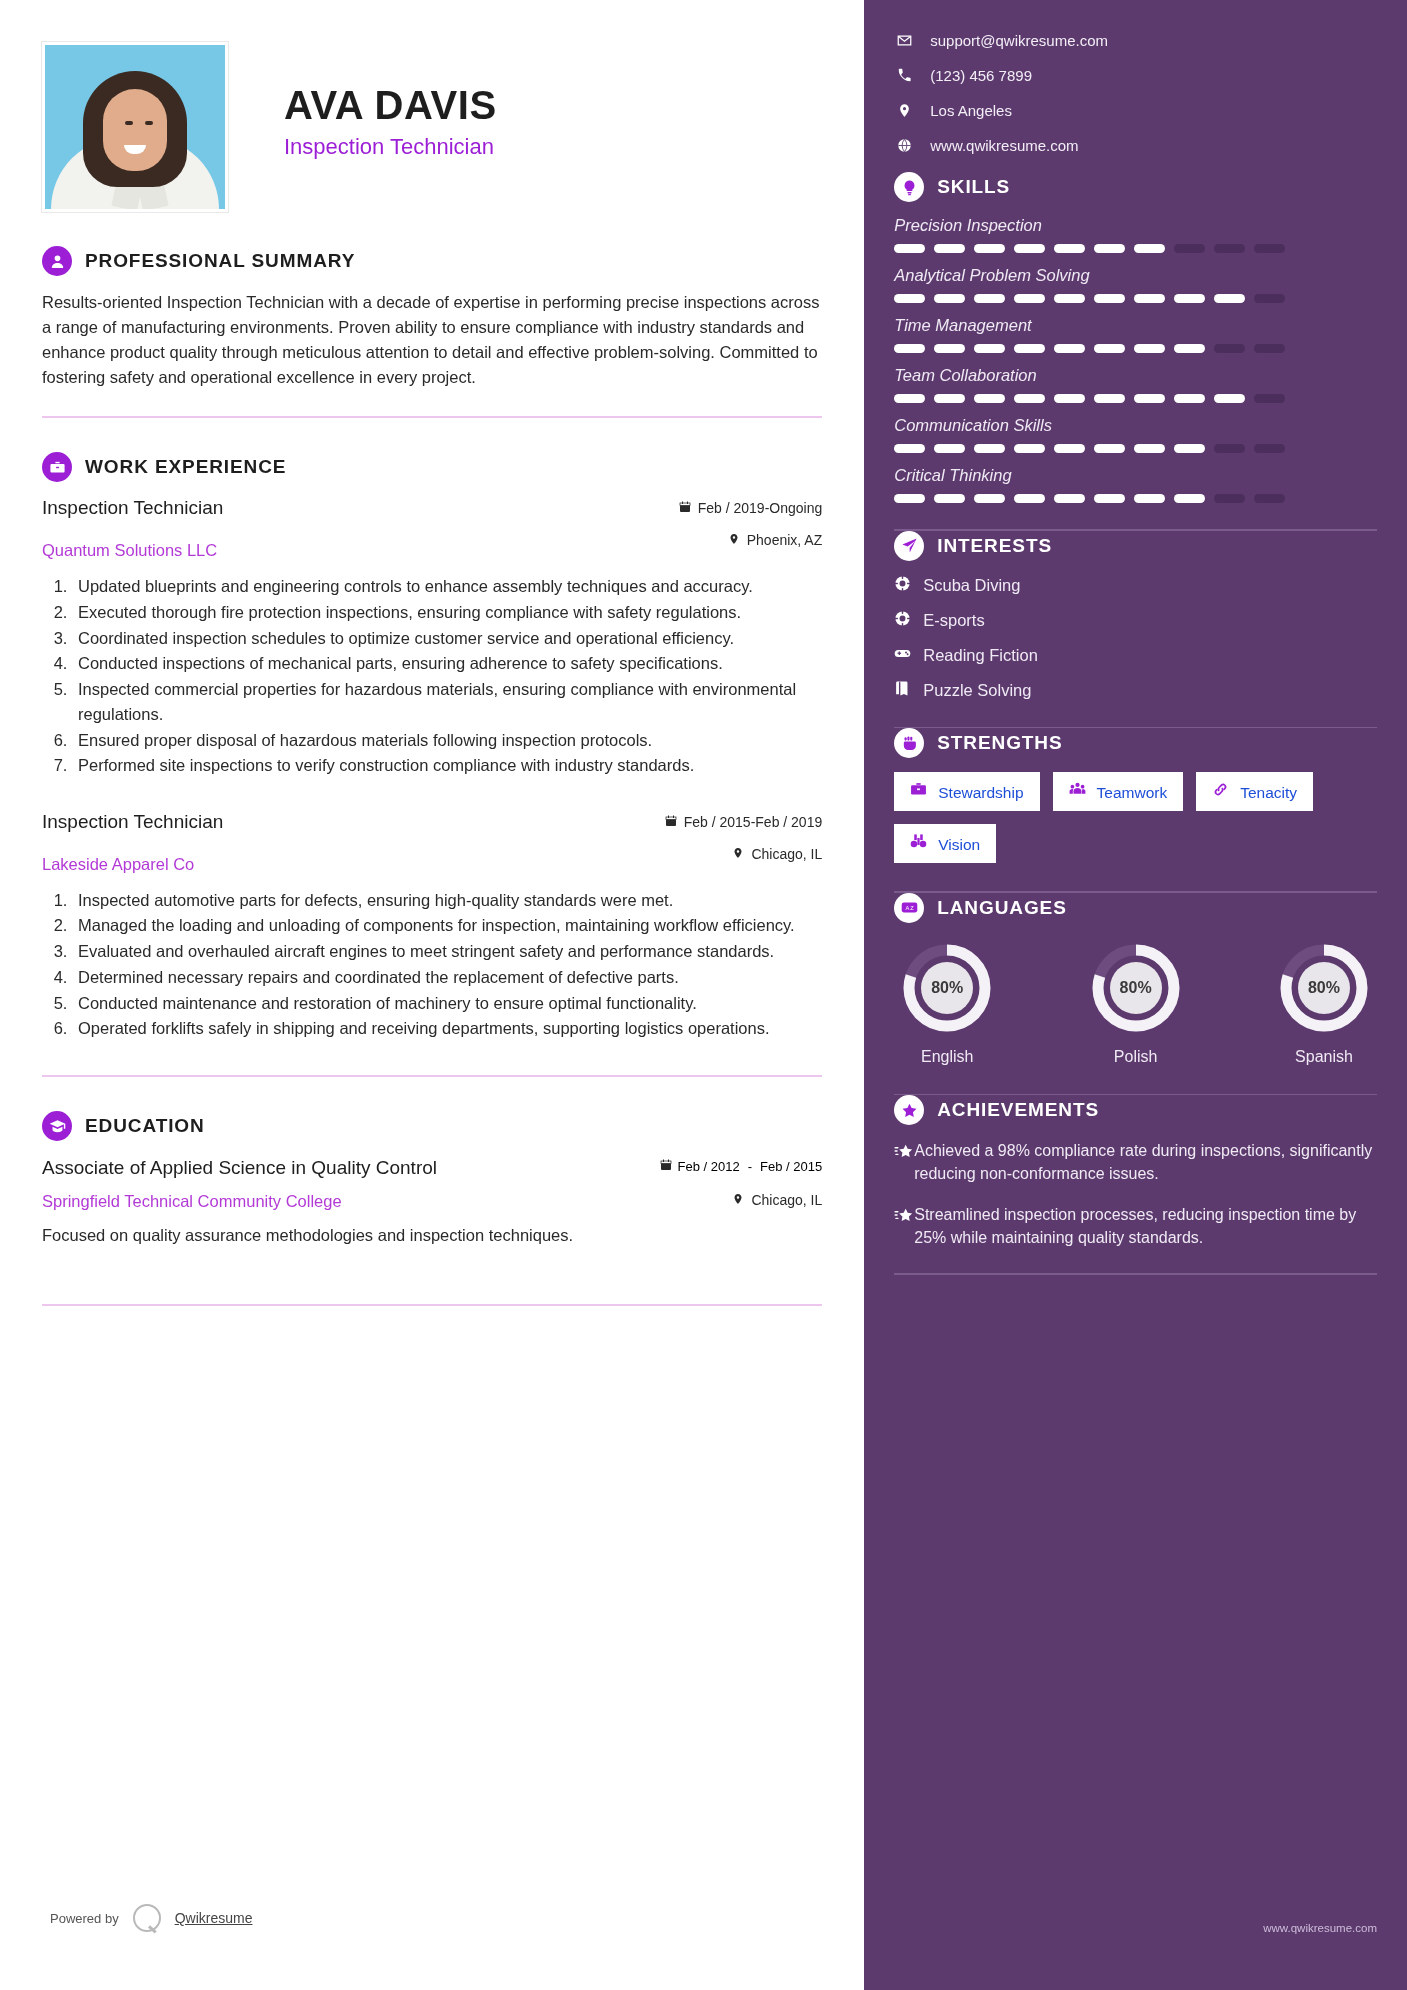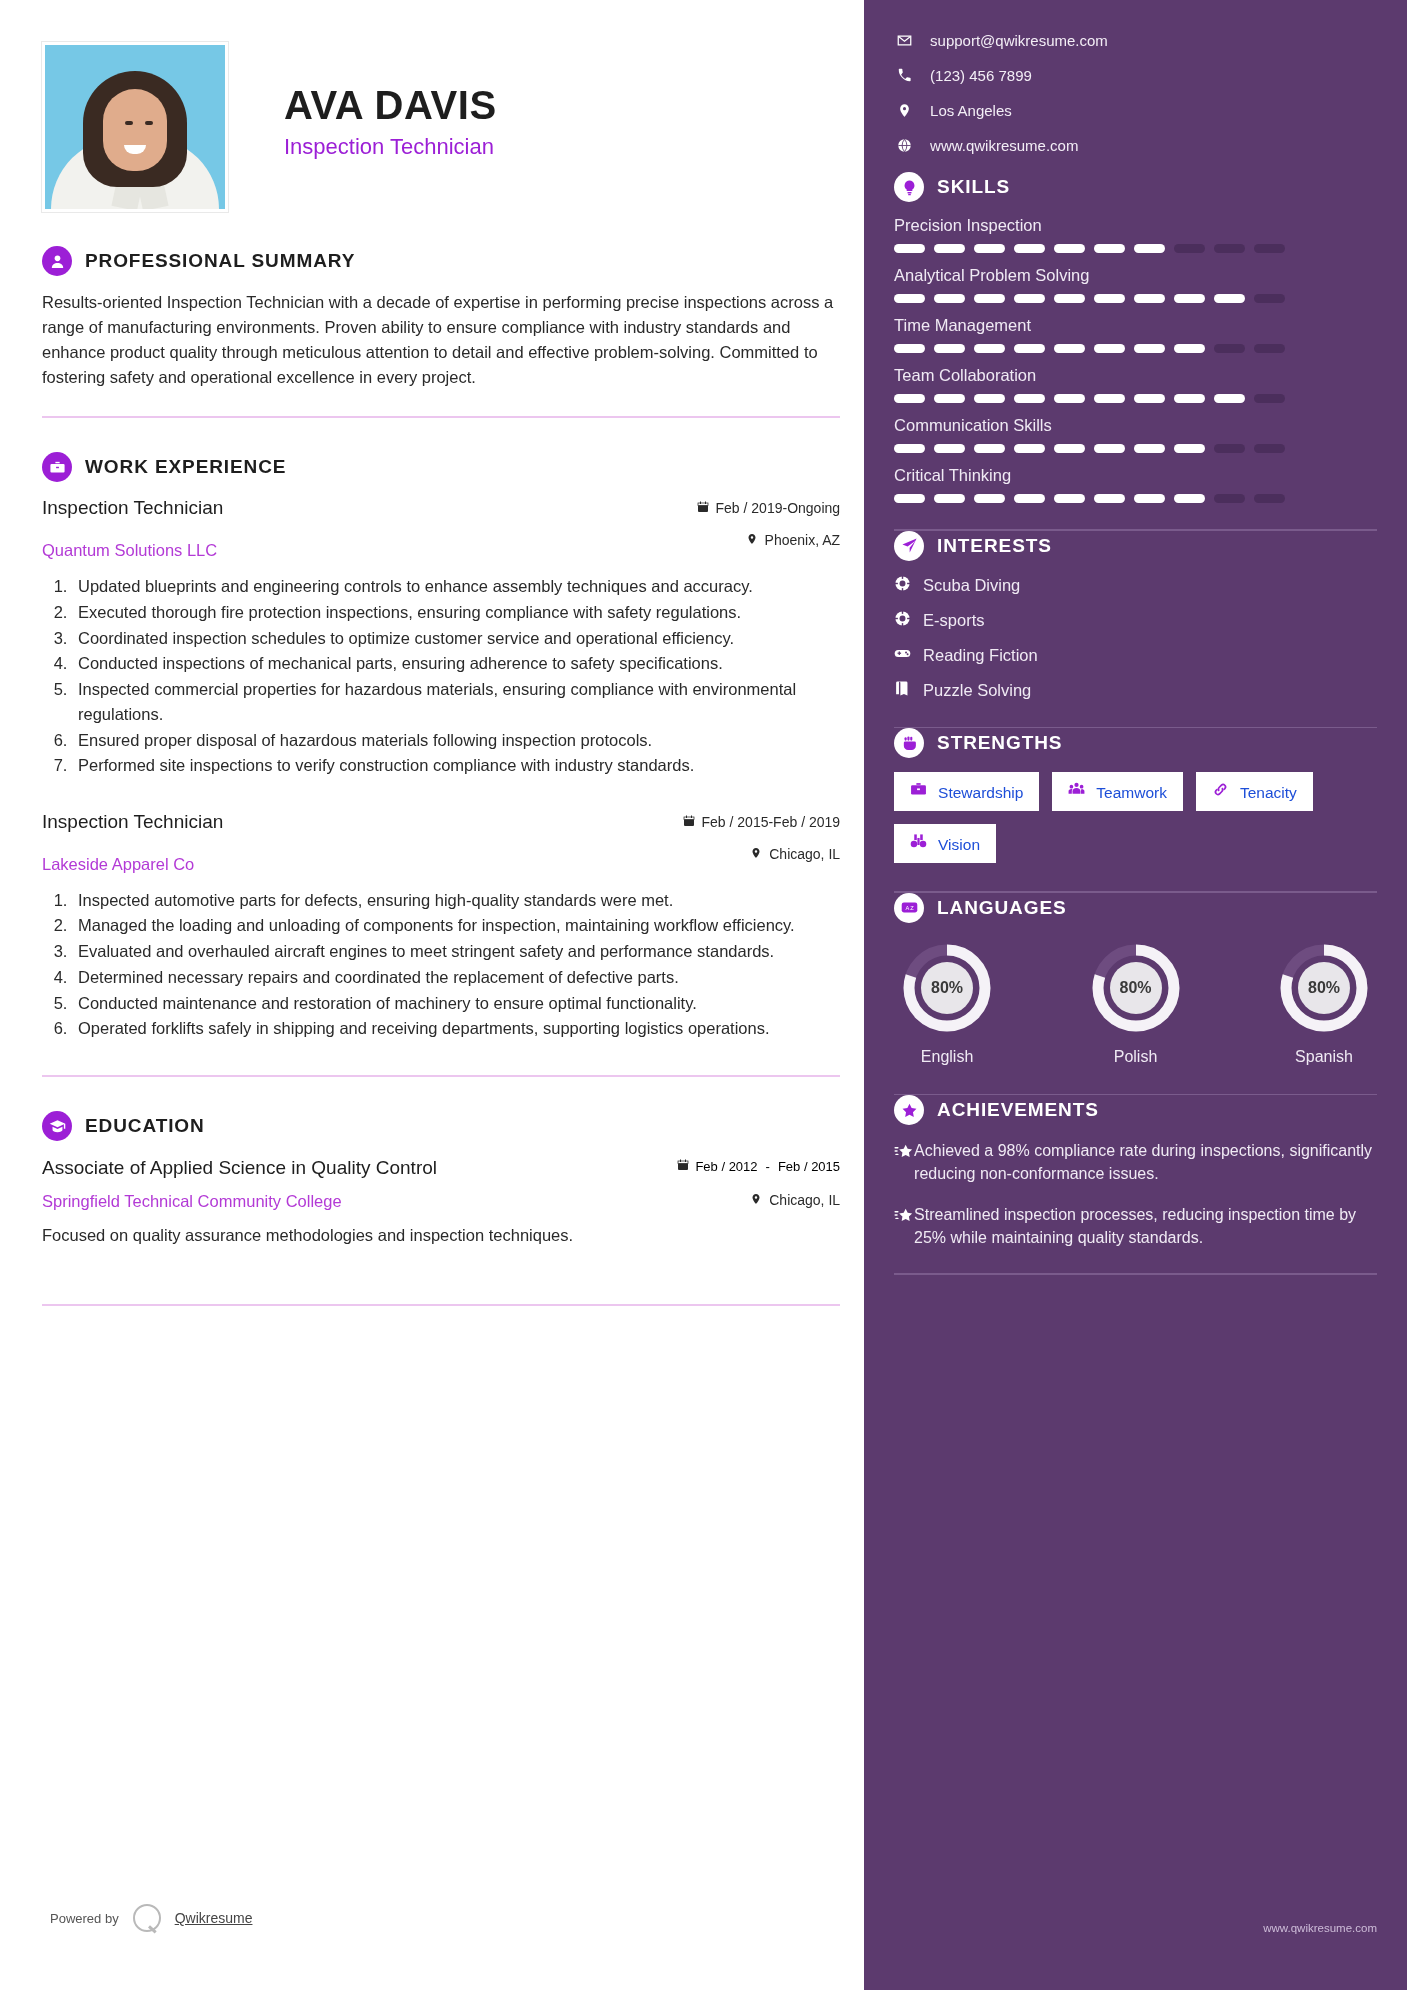"AVA DAVIS" .left { padding: 40px 24px 0 42px -> 40px 42px 0 42px }
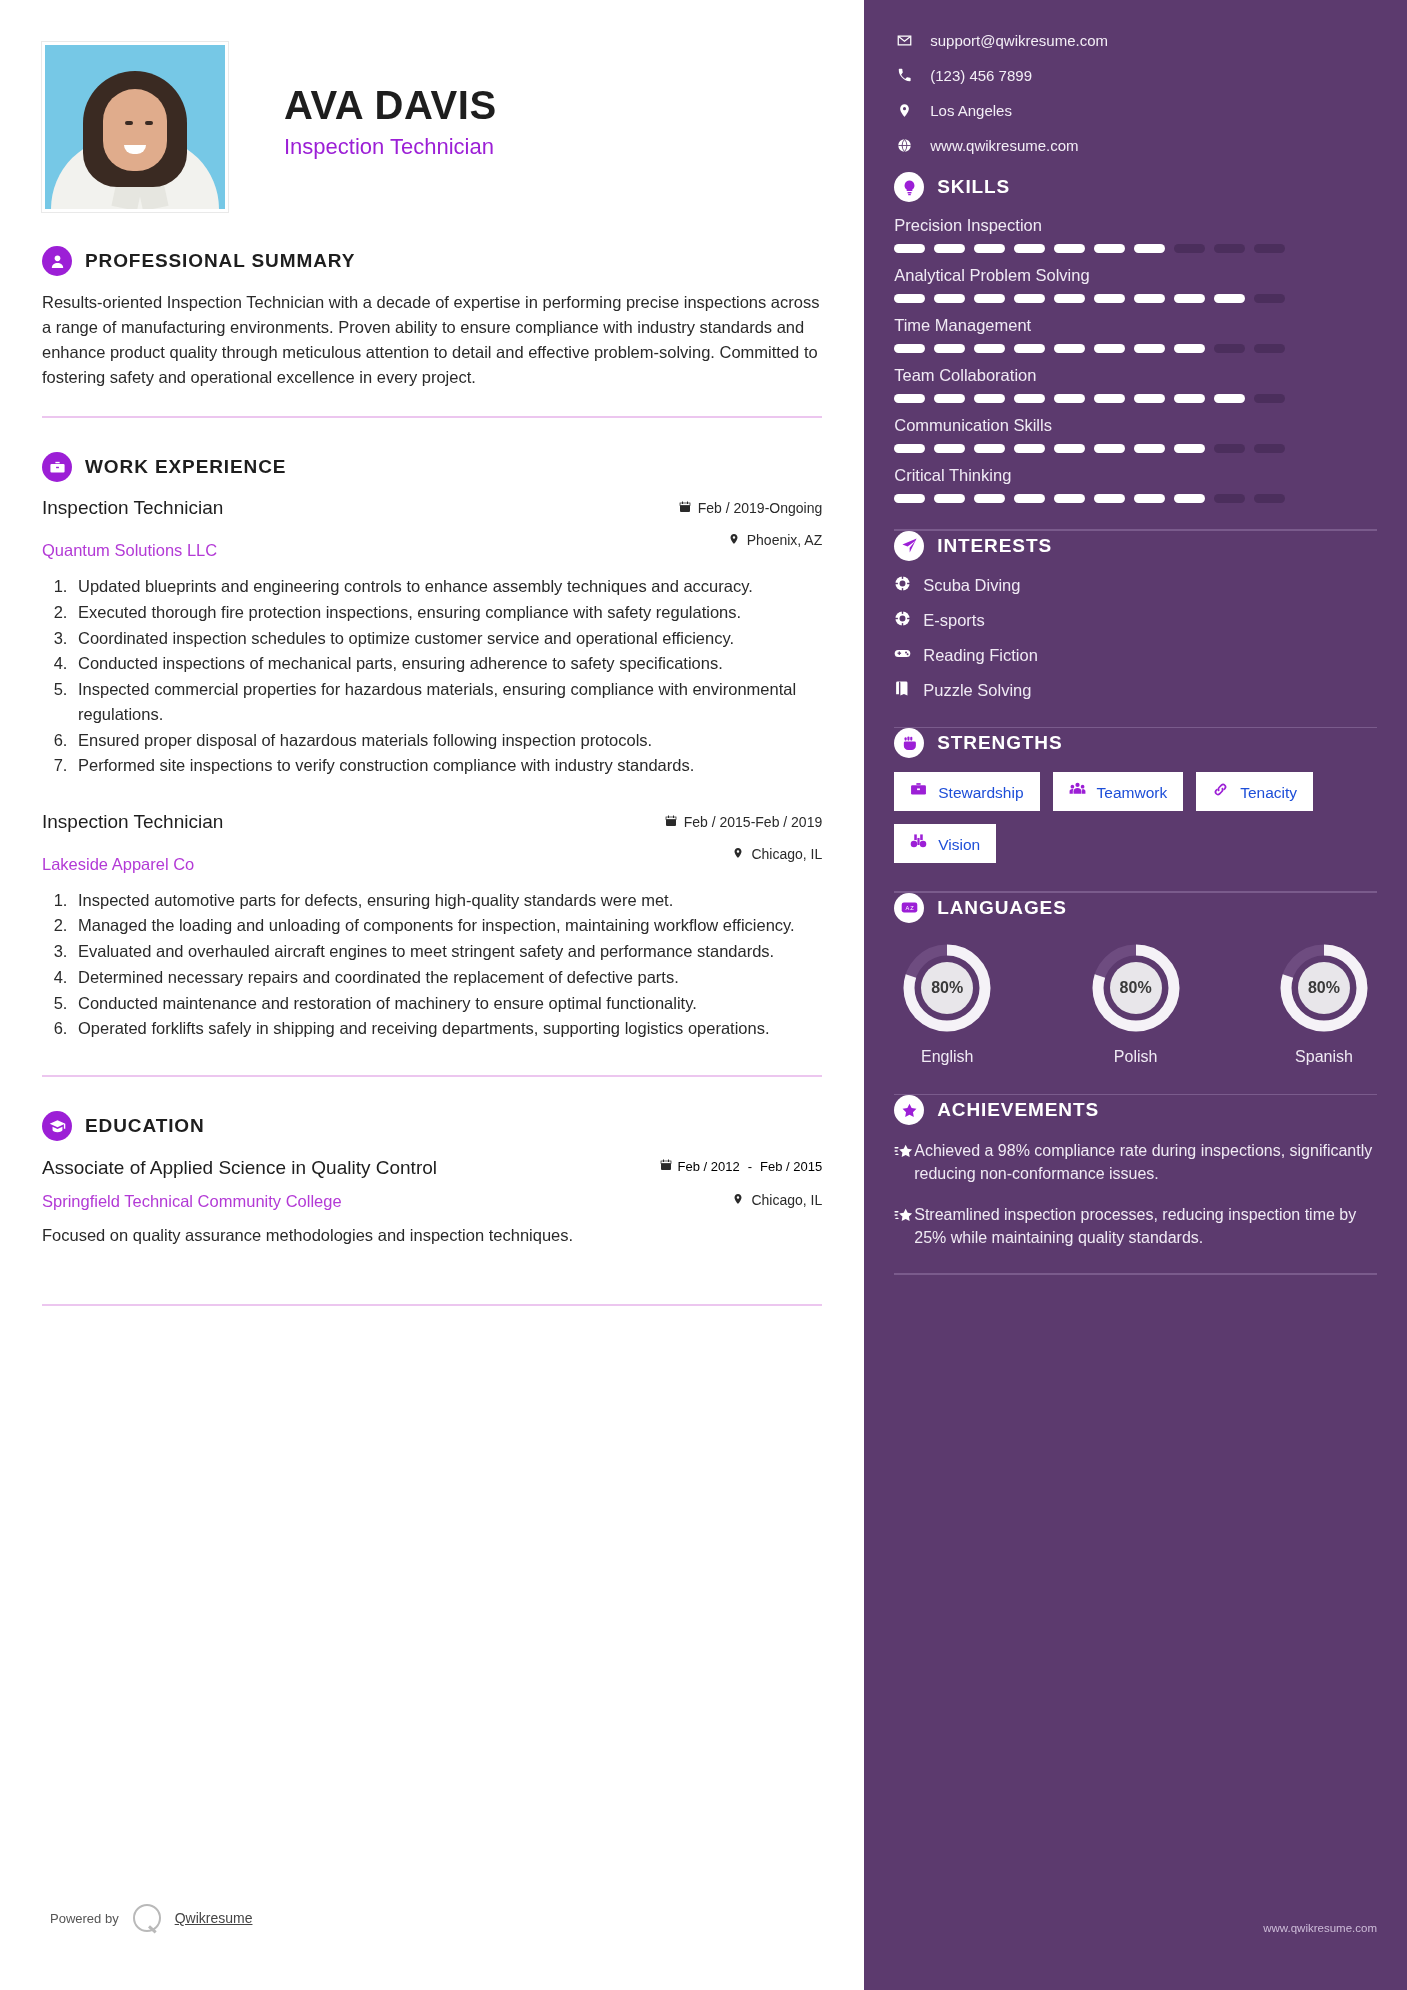"Precision Inspection" .skill { font-style: none -> italic }
